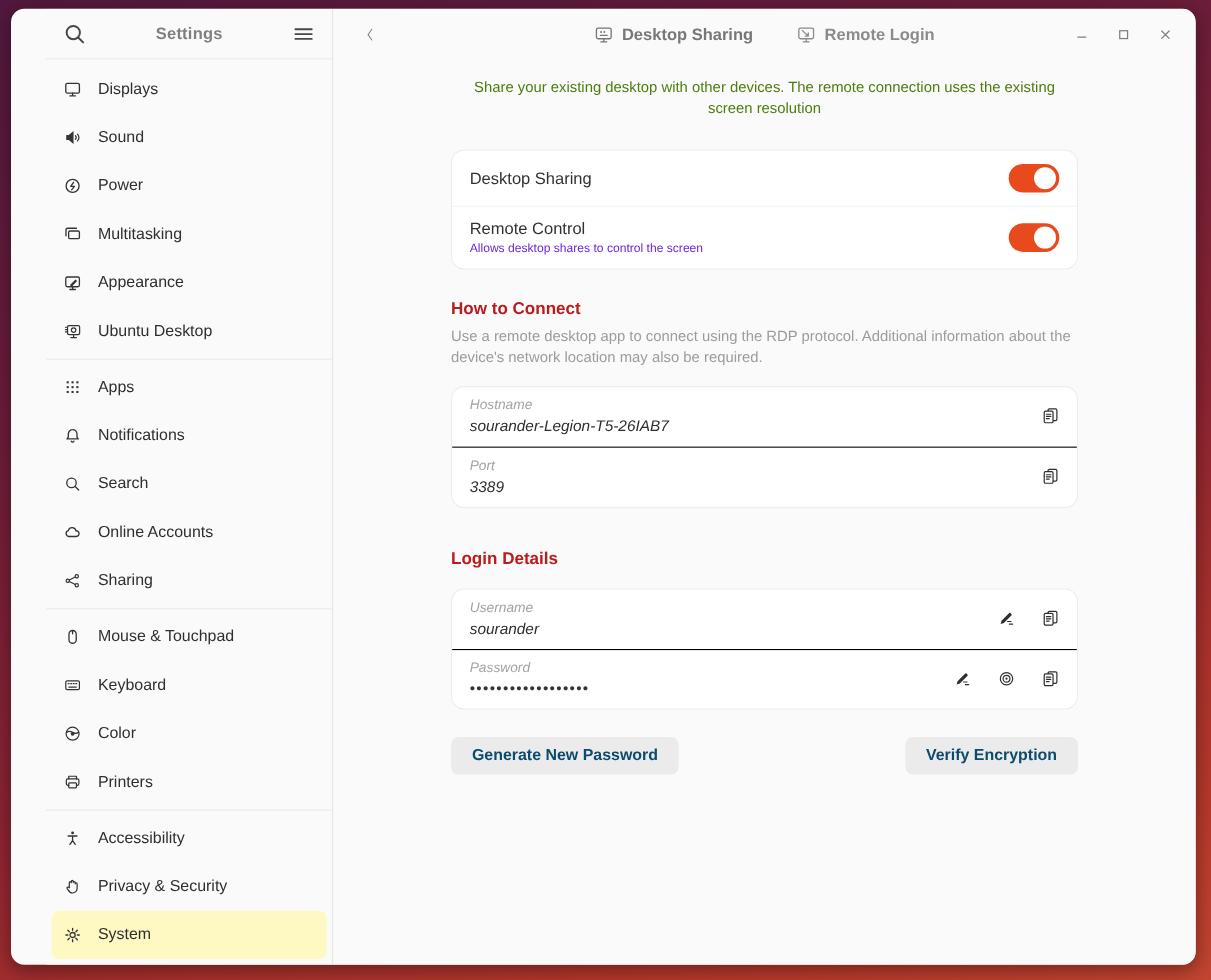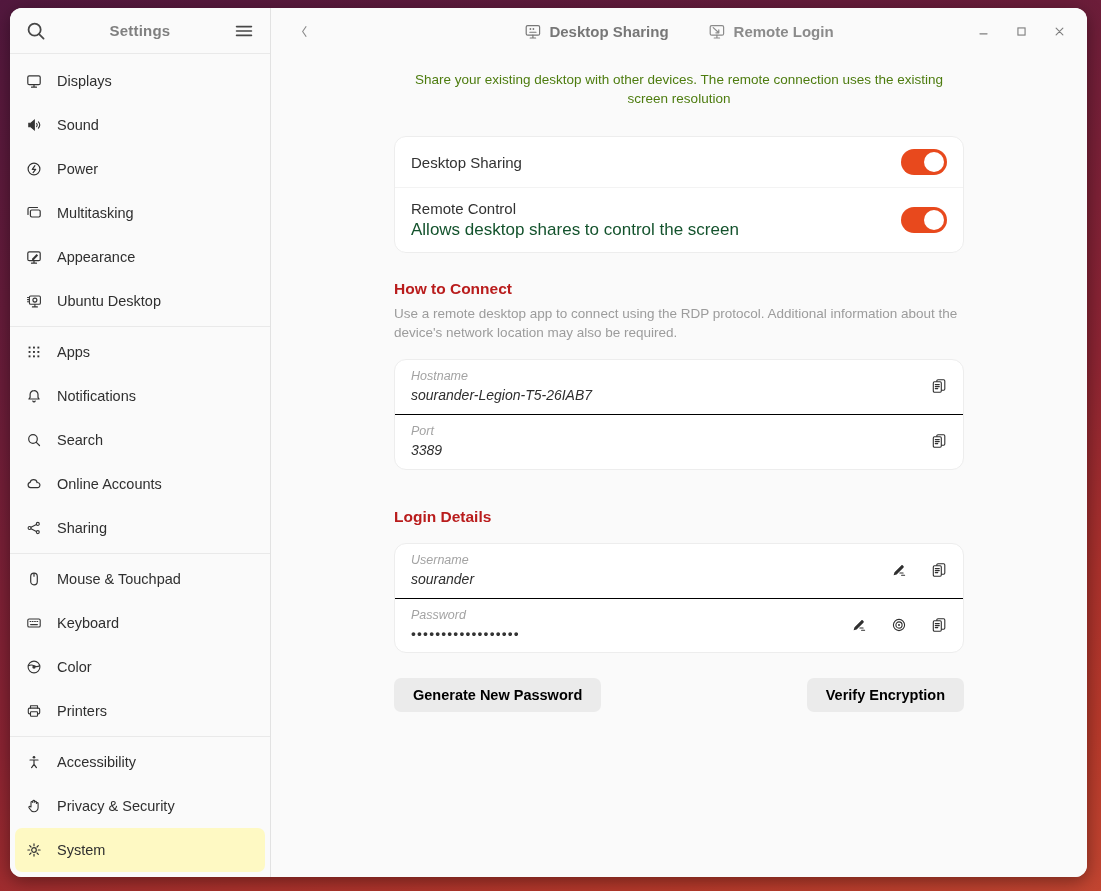"Settings" .window { padding-left: none -> 32px }
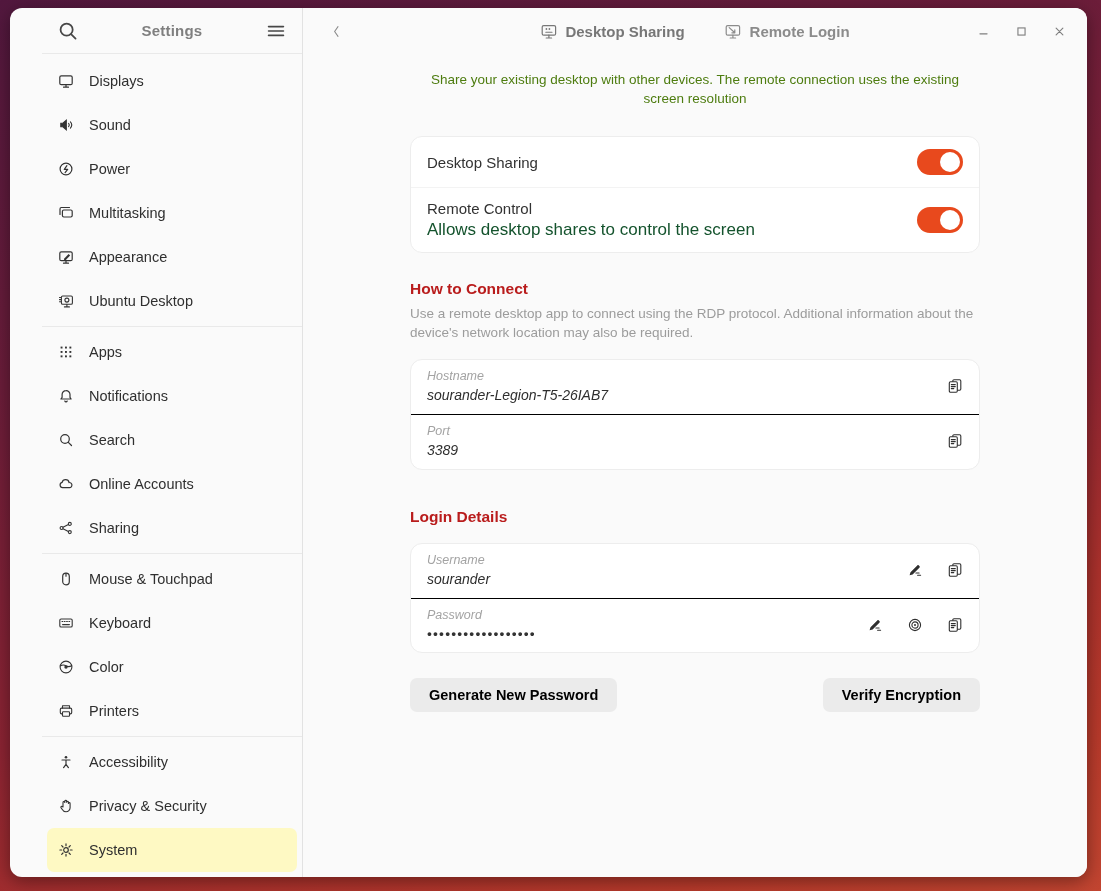"Allows desktop shares to control" .row-sub { color: #14532d -> #6d28d9; font-size: 17px -> 11px }
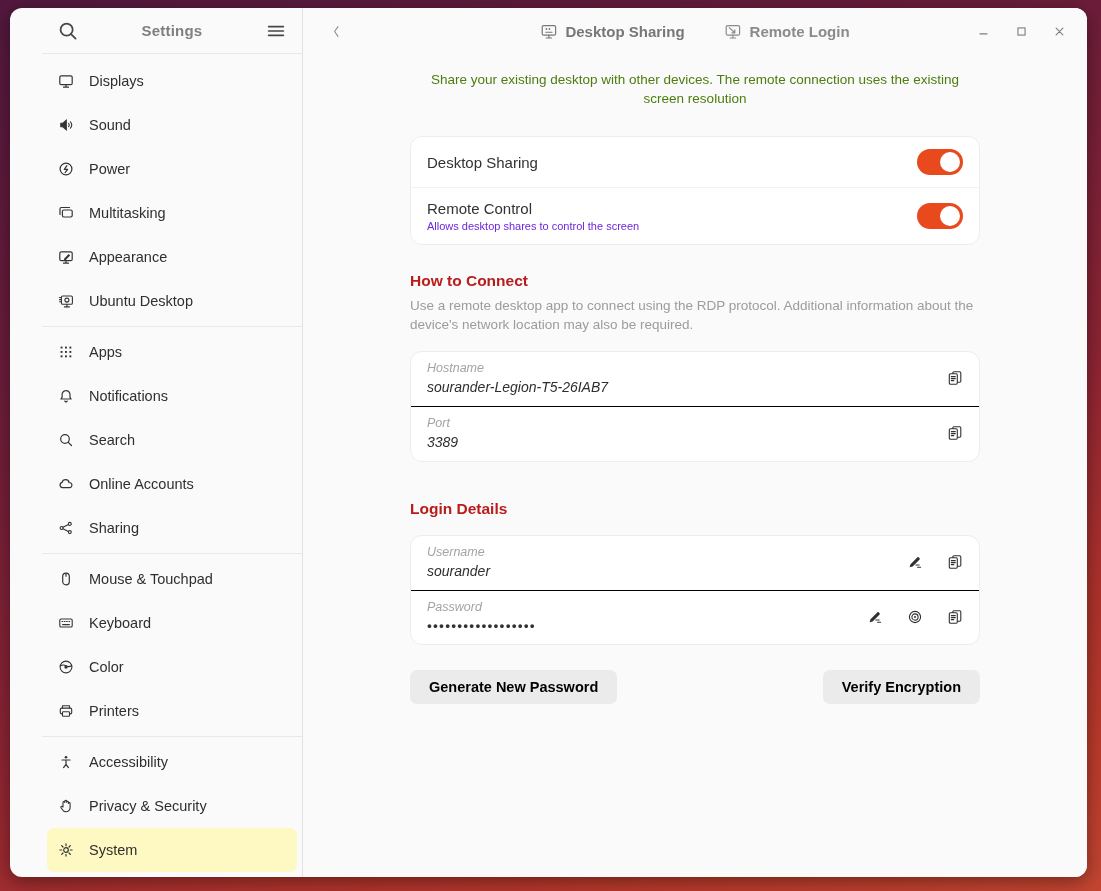"Generate New Password" .btn { color: #000000 -> #0c4a6e }
